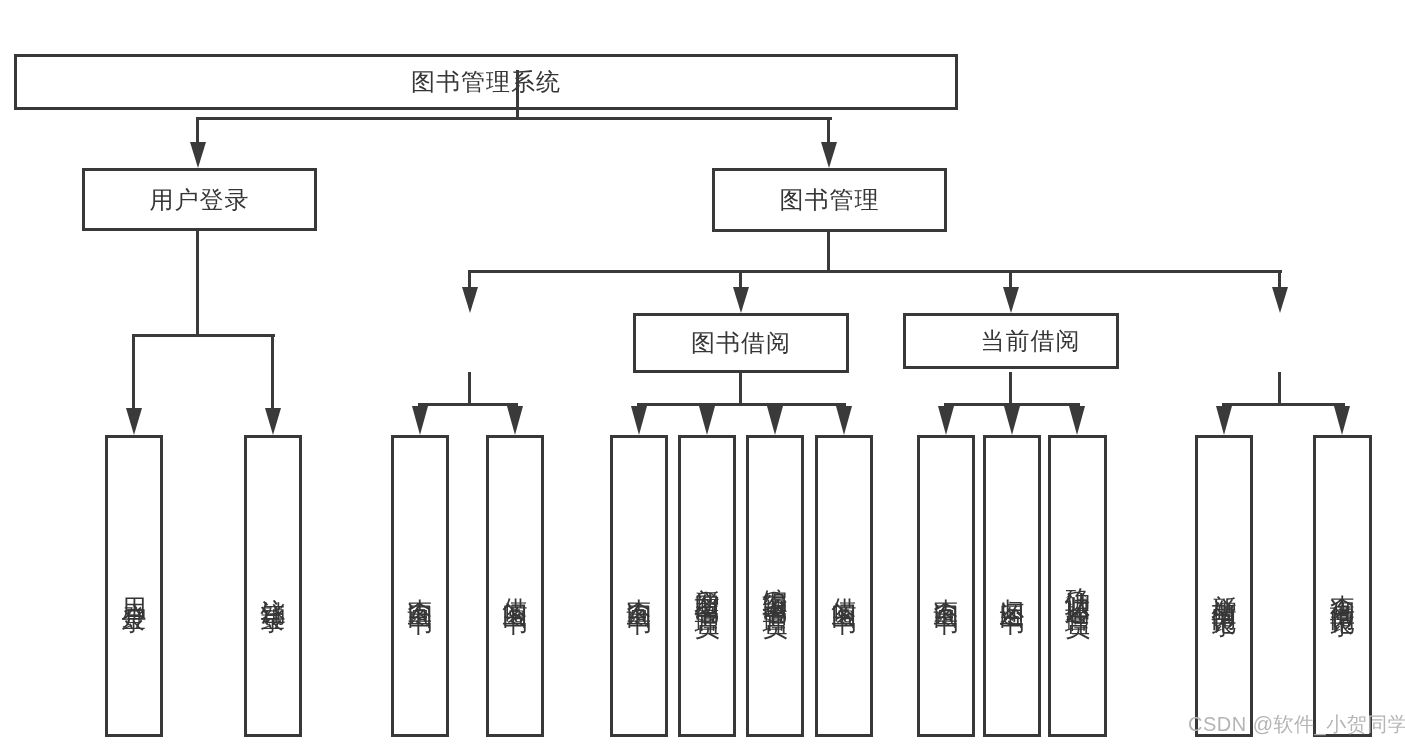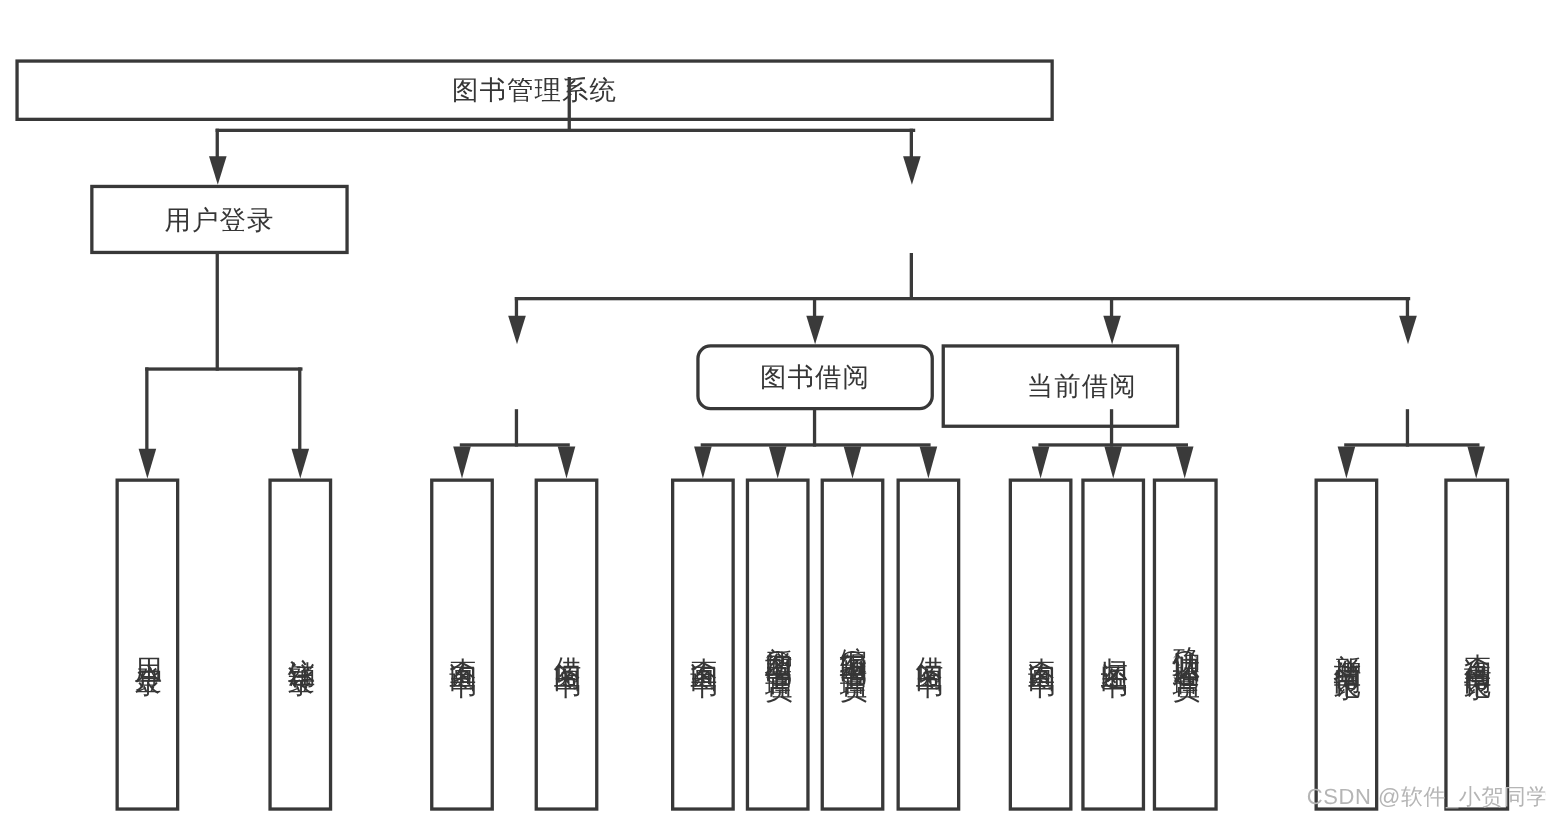"图书管理" div.node { html: none -> <div> <span>图书管理</span> </div> }
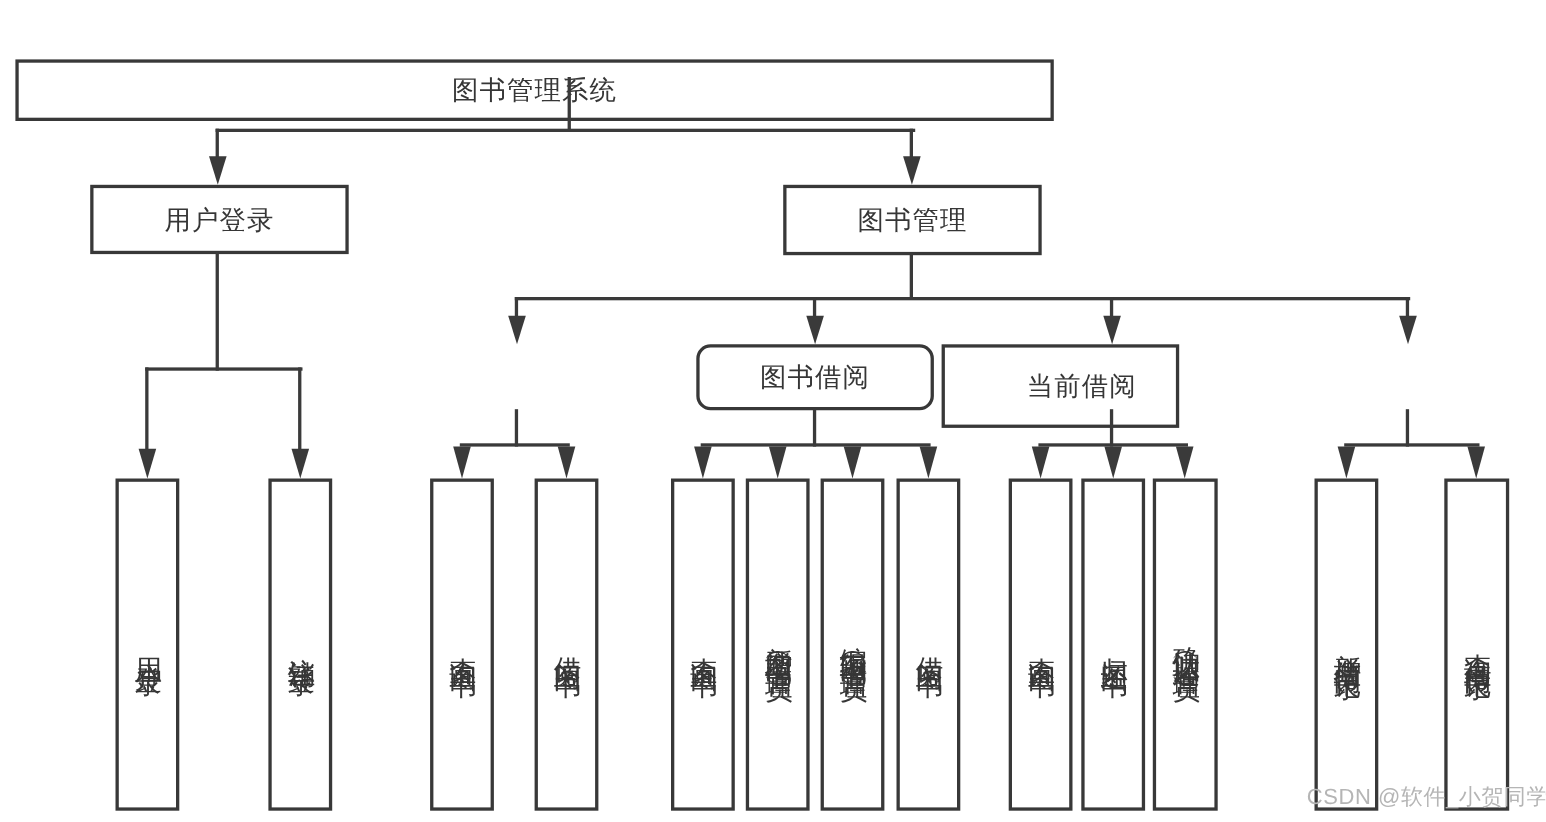"图书借阅" div.node { border-radius: 13px -> none }
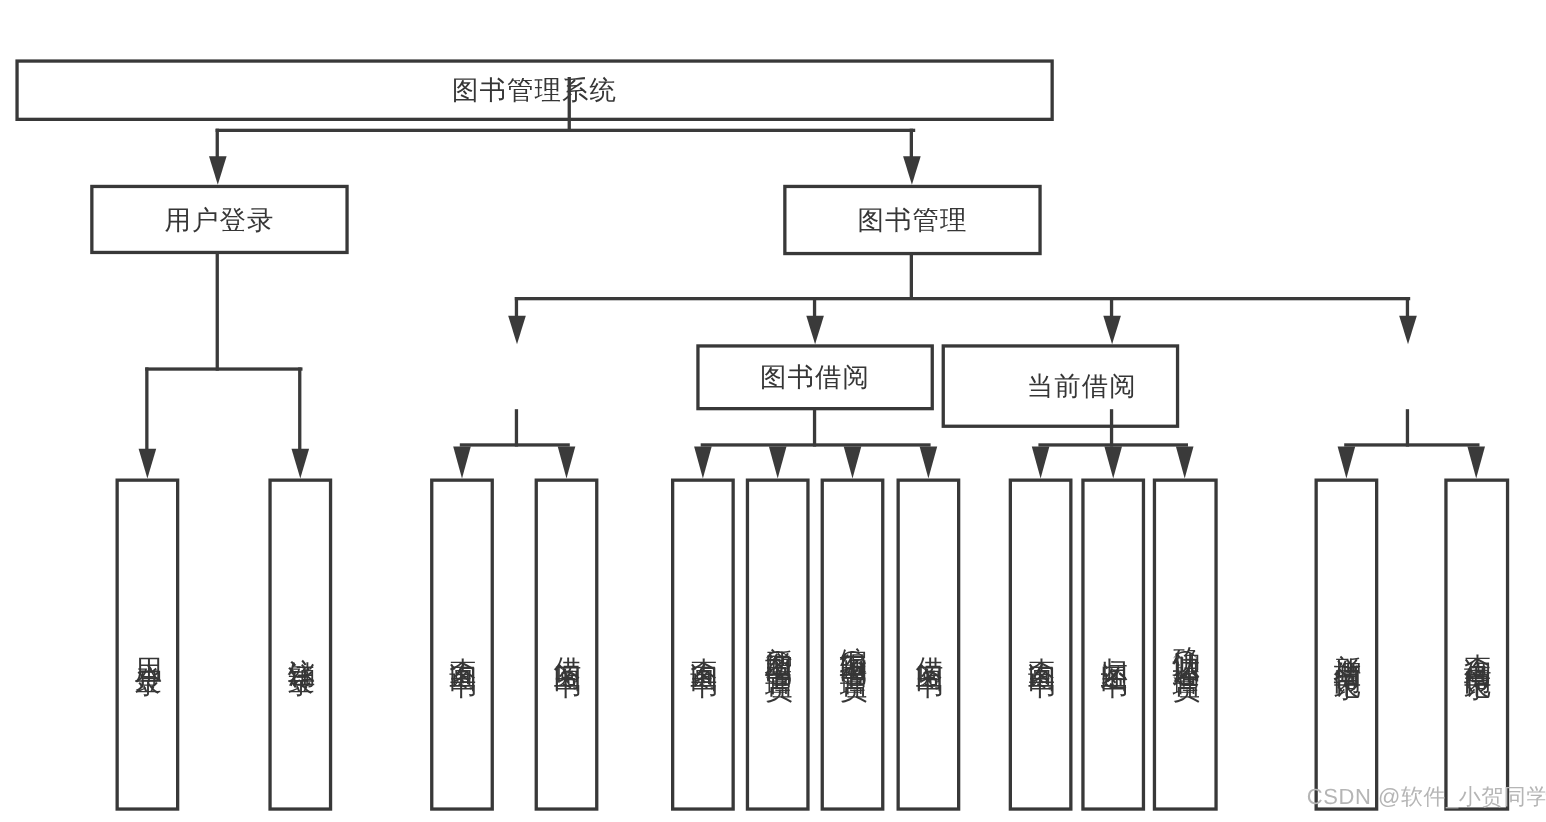"当前借阅" div.node { height: 76px -> 56px; left: 856px -> 903px }
